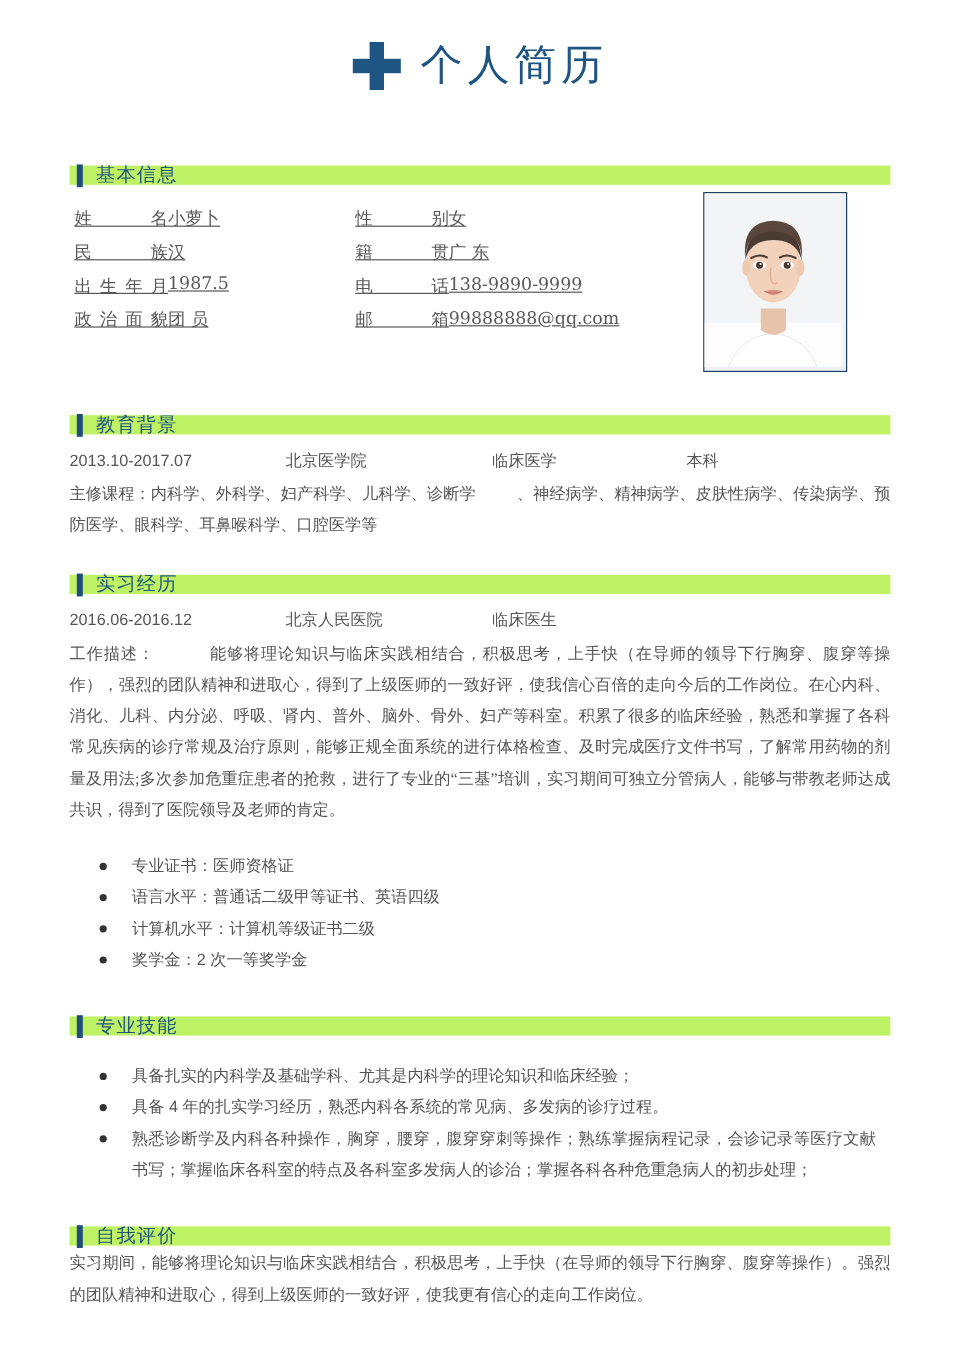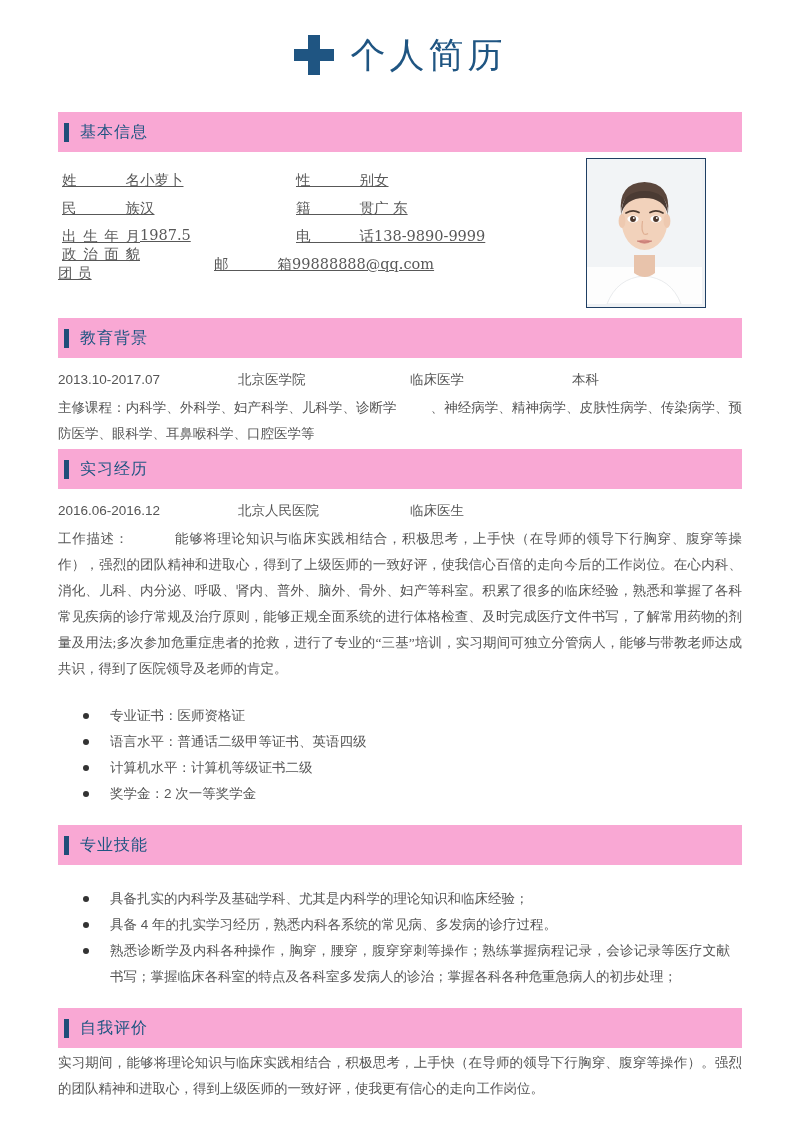"基本信息" .section-head { background: #f9a8d4 -> #bef264; height: 40px -> 16px; margin-top: 2px -> 28px }
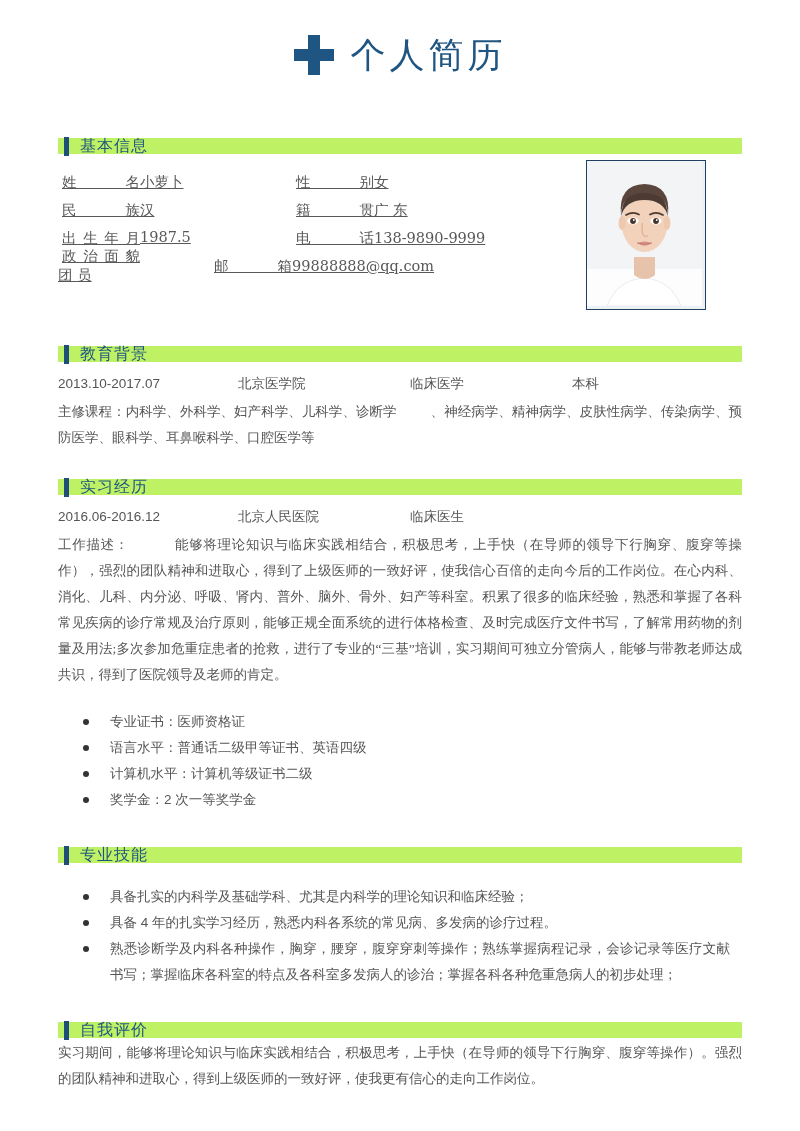"政治面貌" span.col-a { flex-direction: column -> none }
